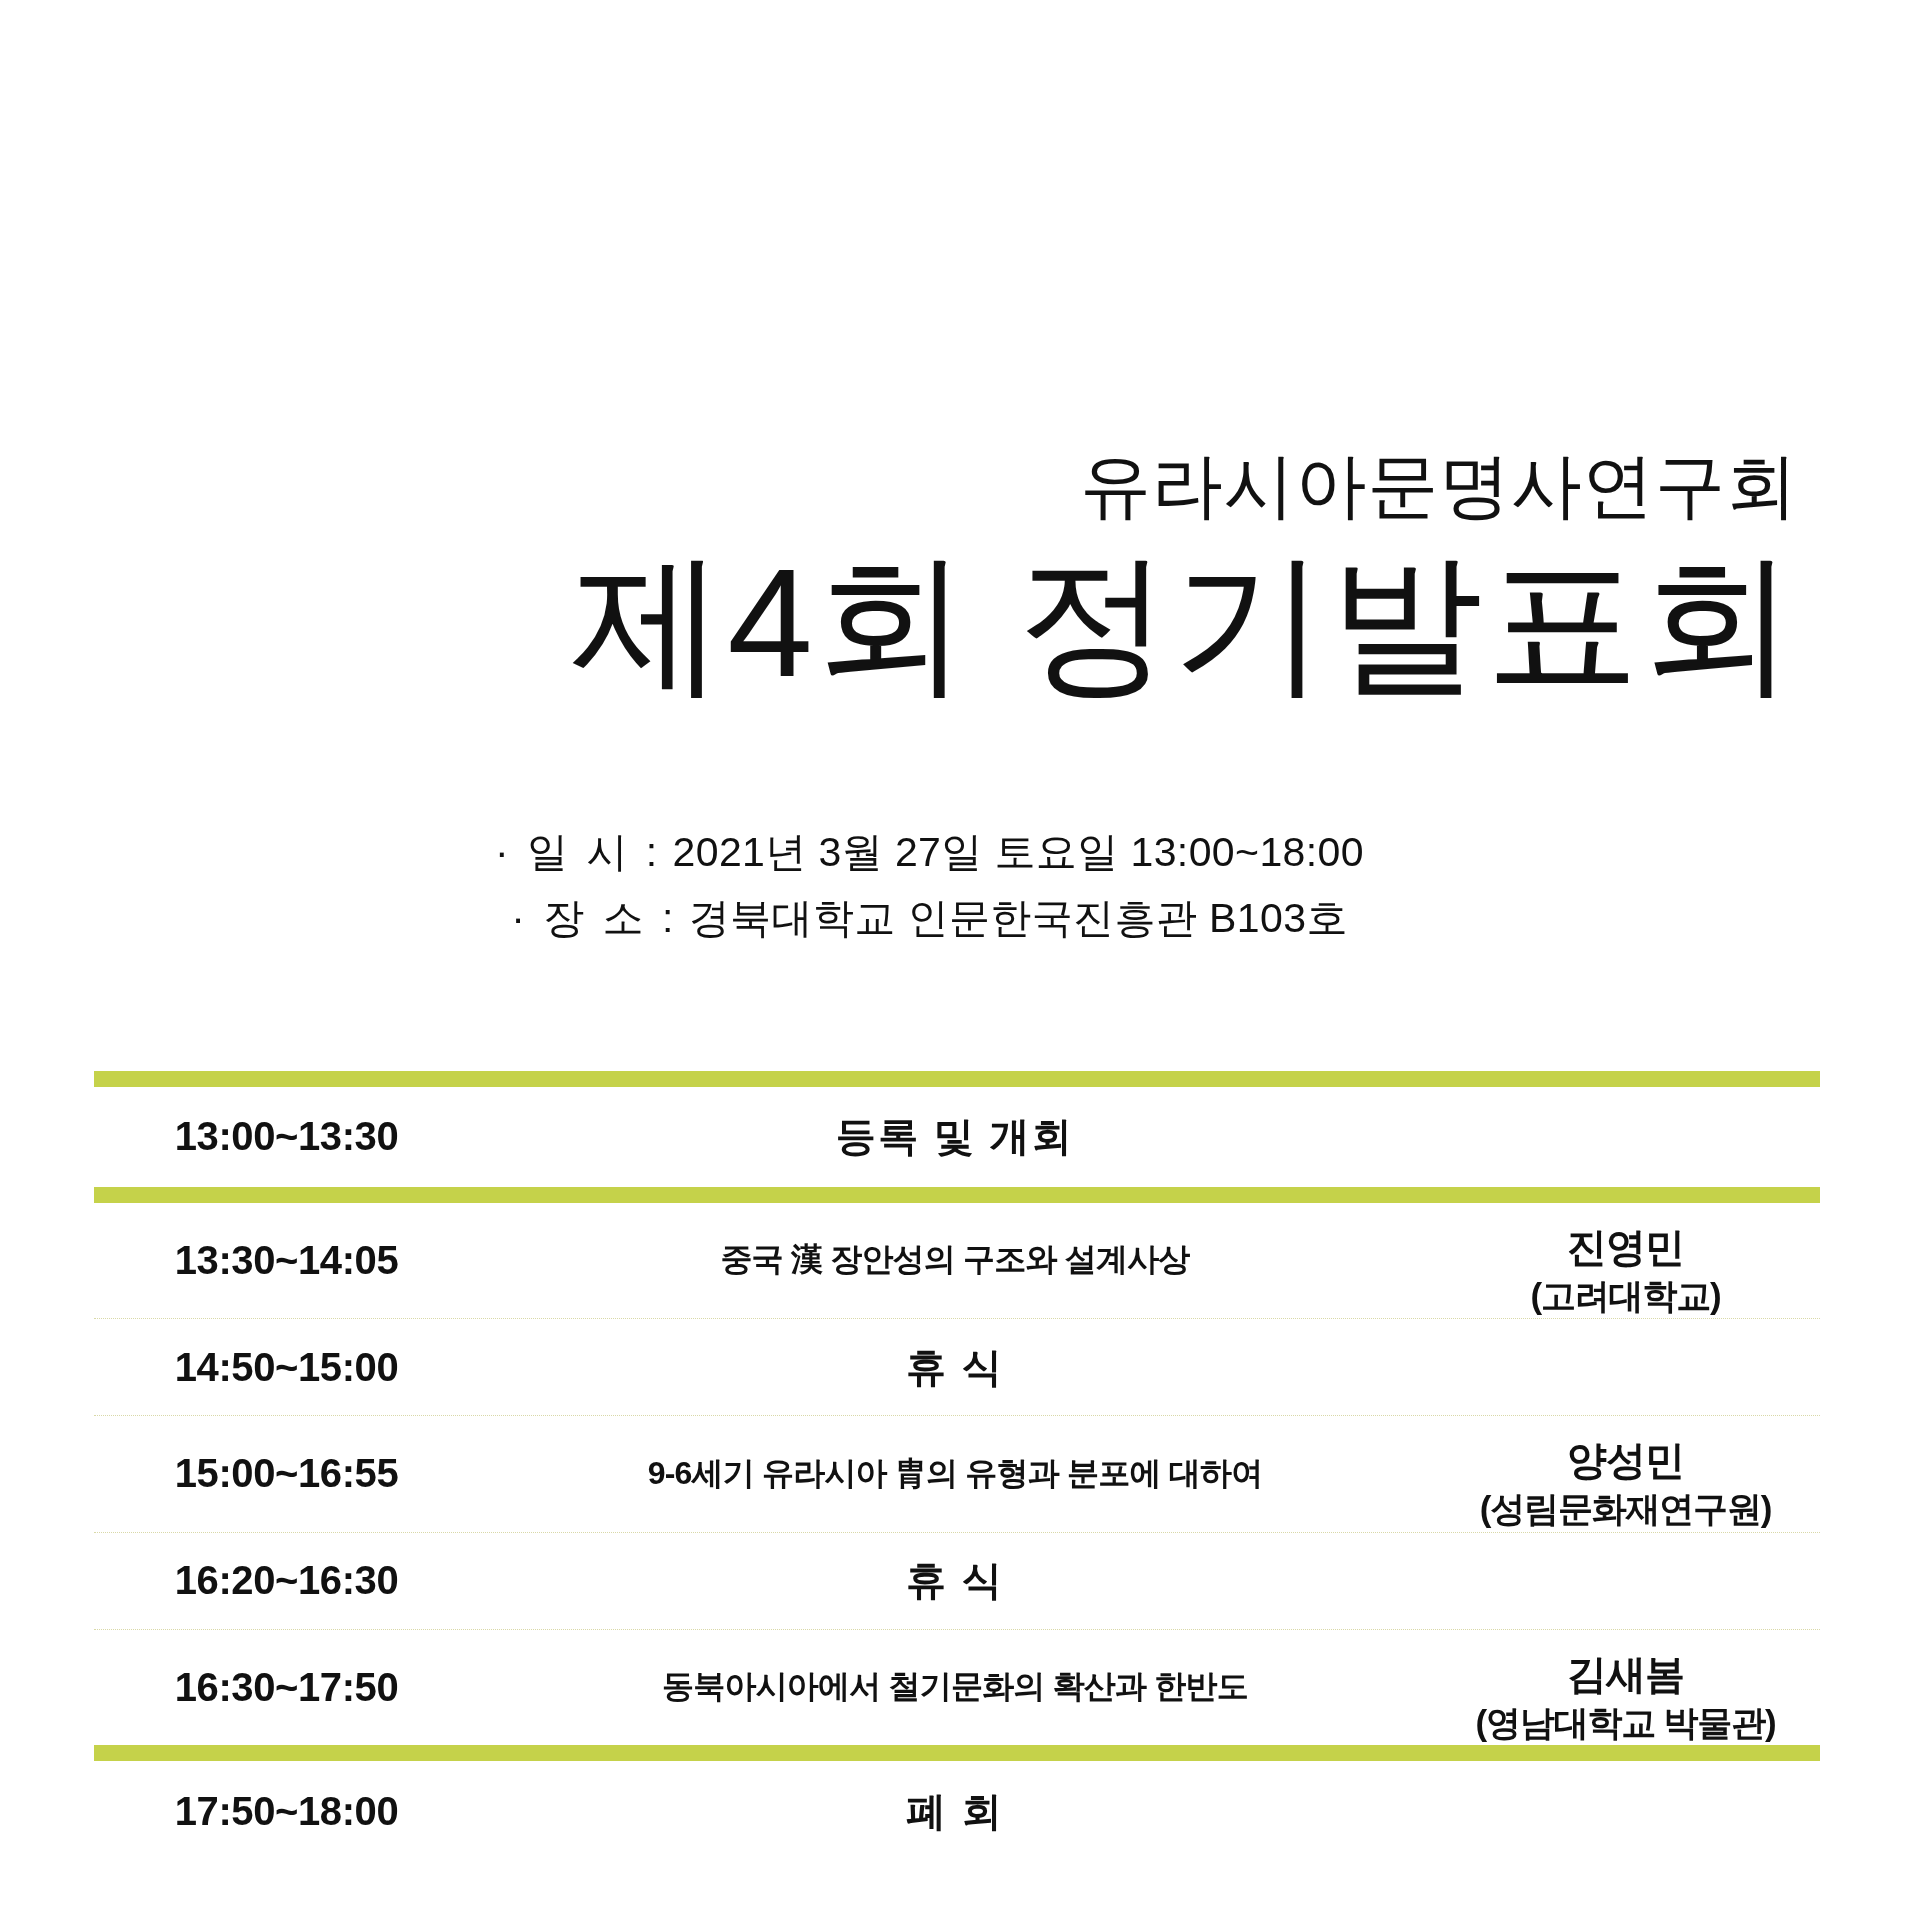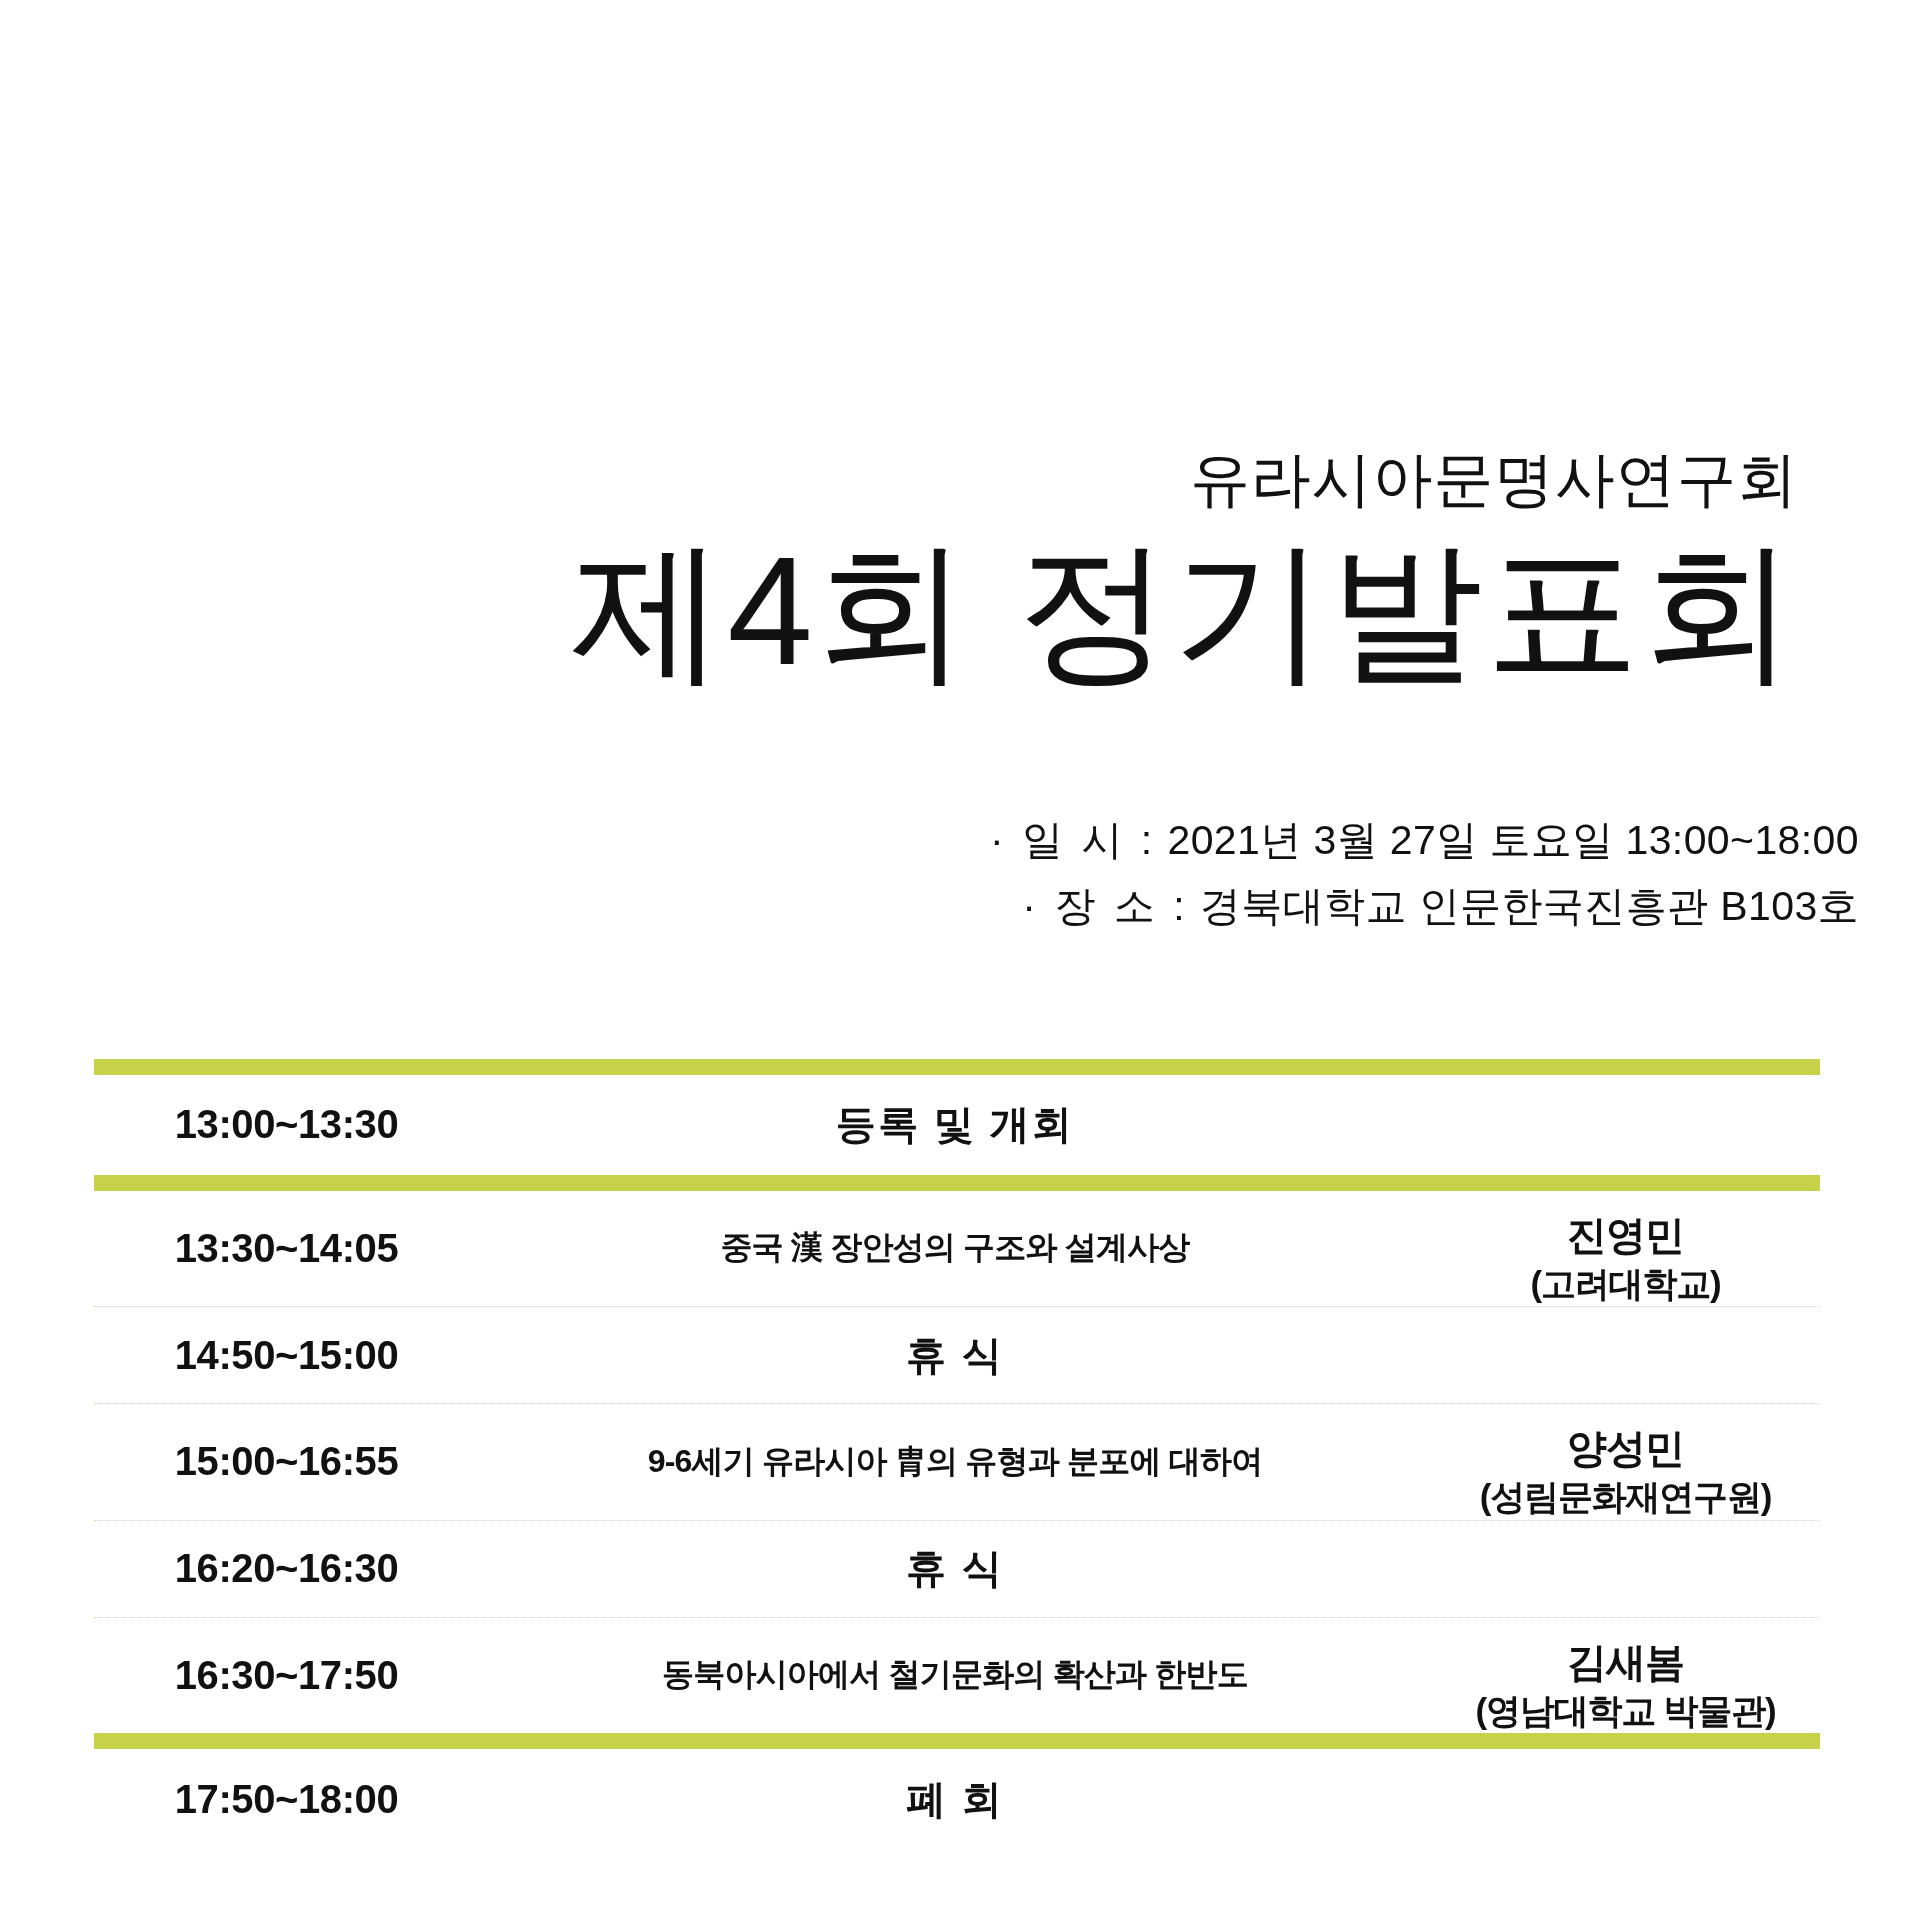"유라시아문명사연구회" .org-title { font-size: 60px -> 71px }
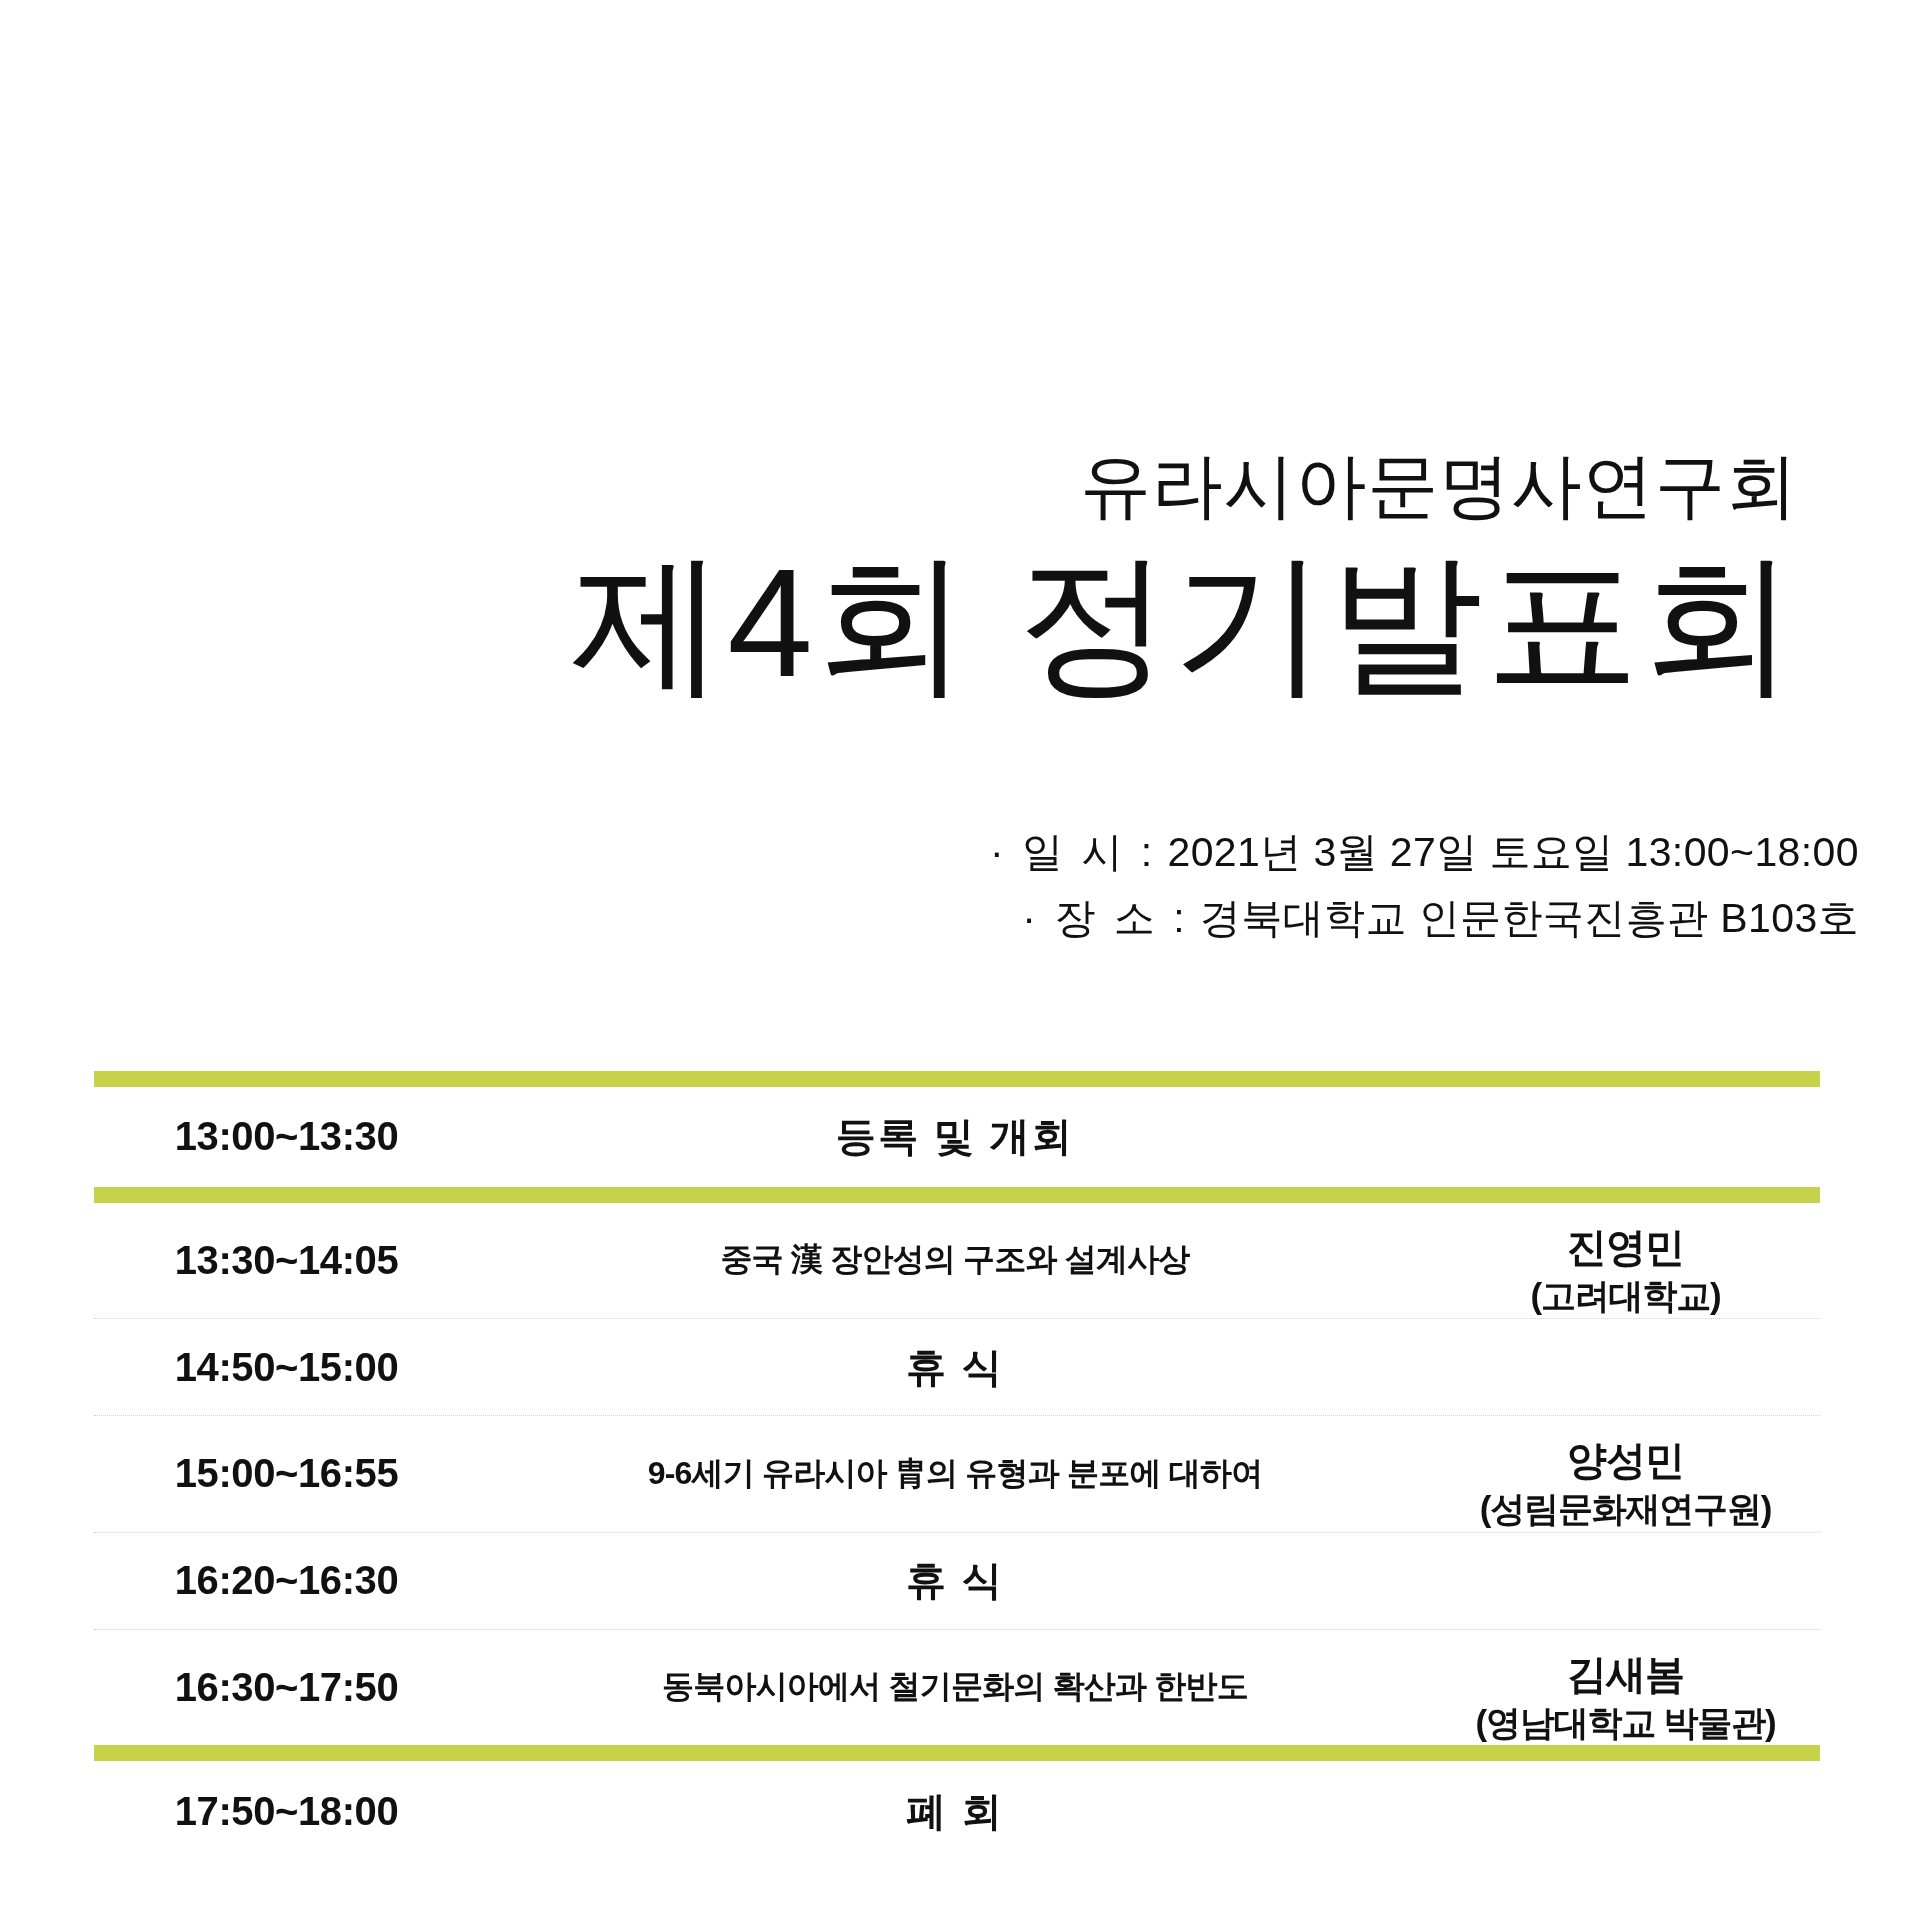"· 일 시 : 2021년" .meta { text-align: right -> center }
